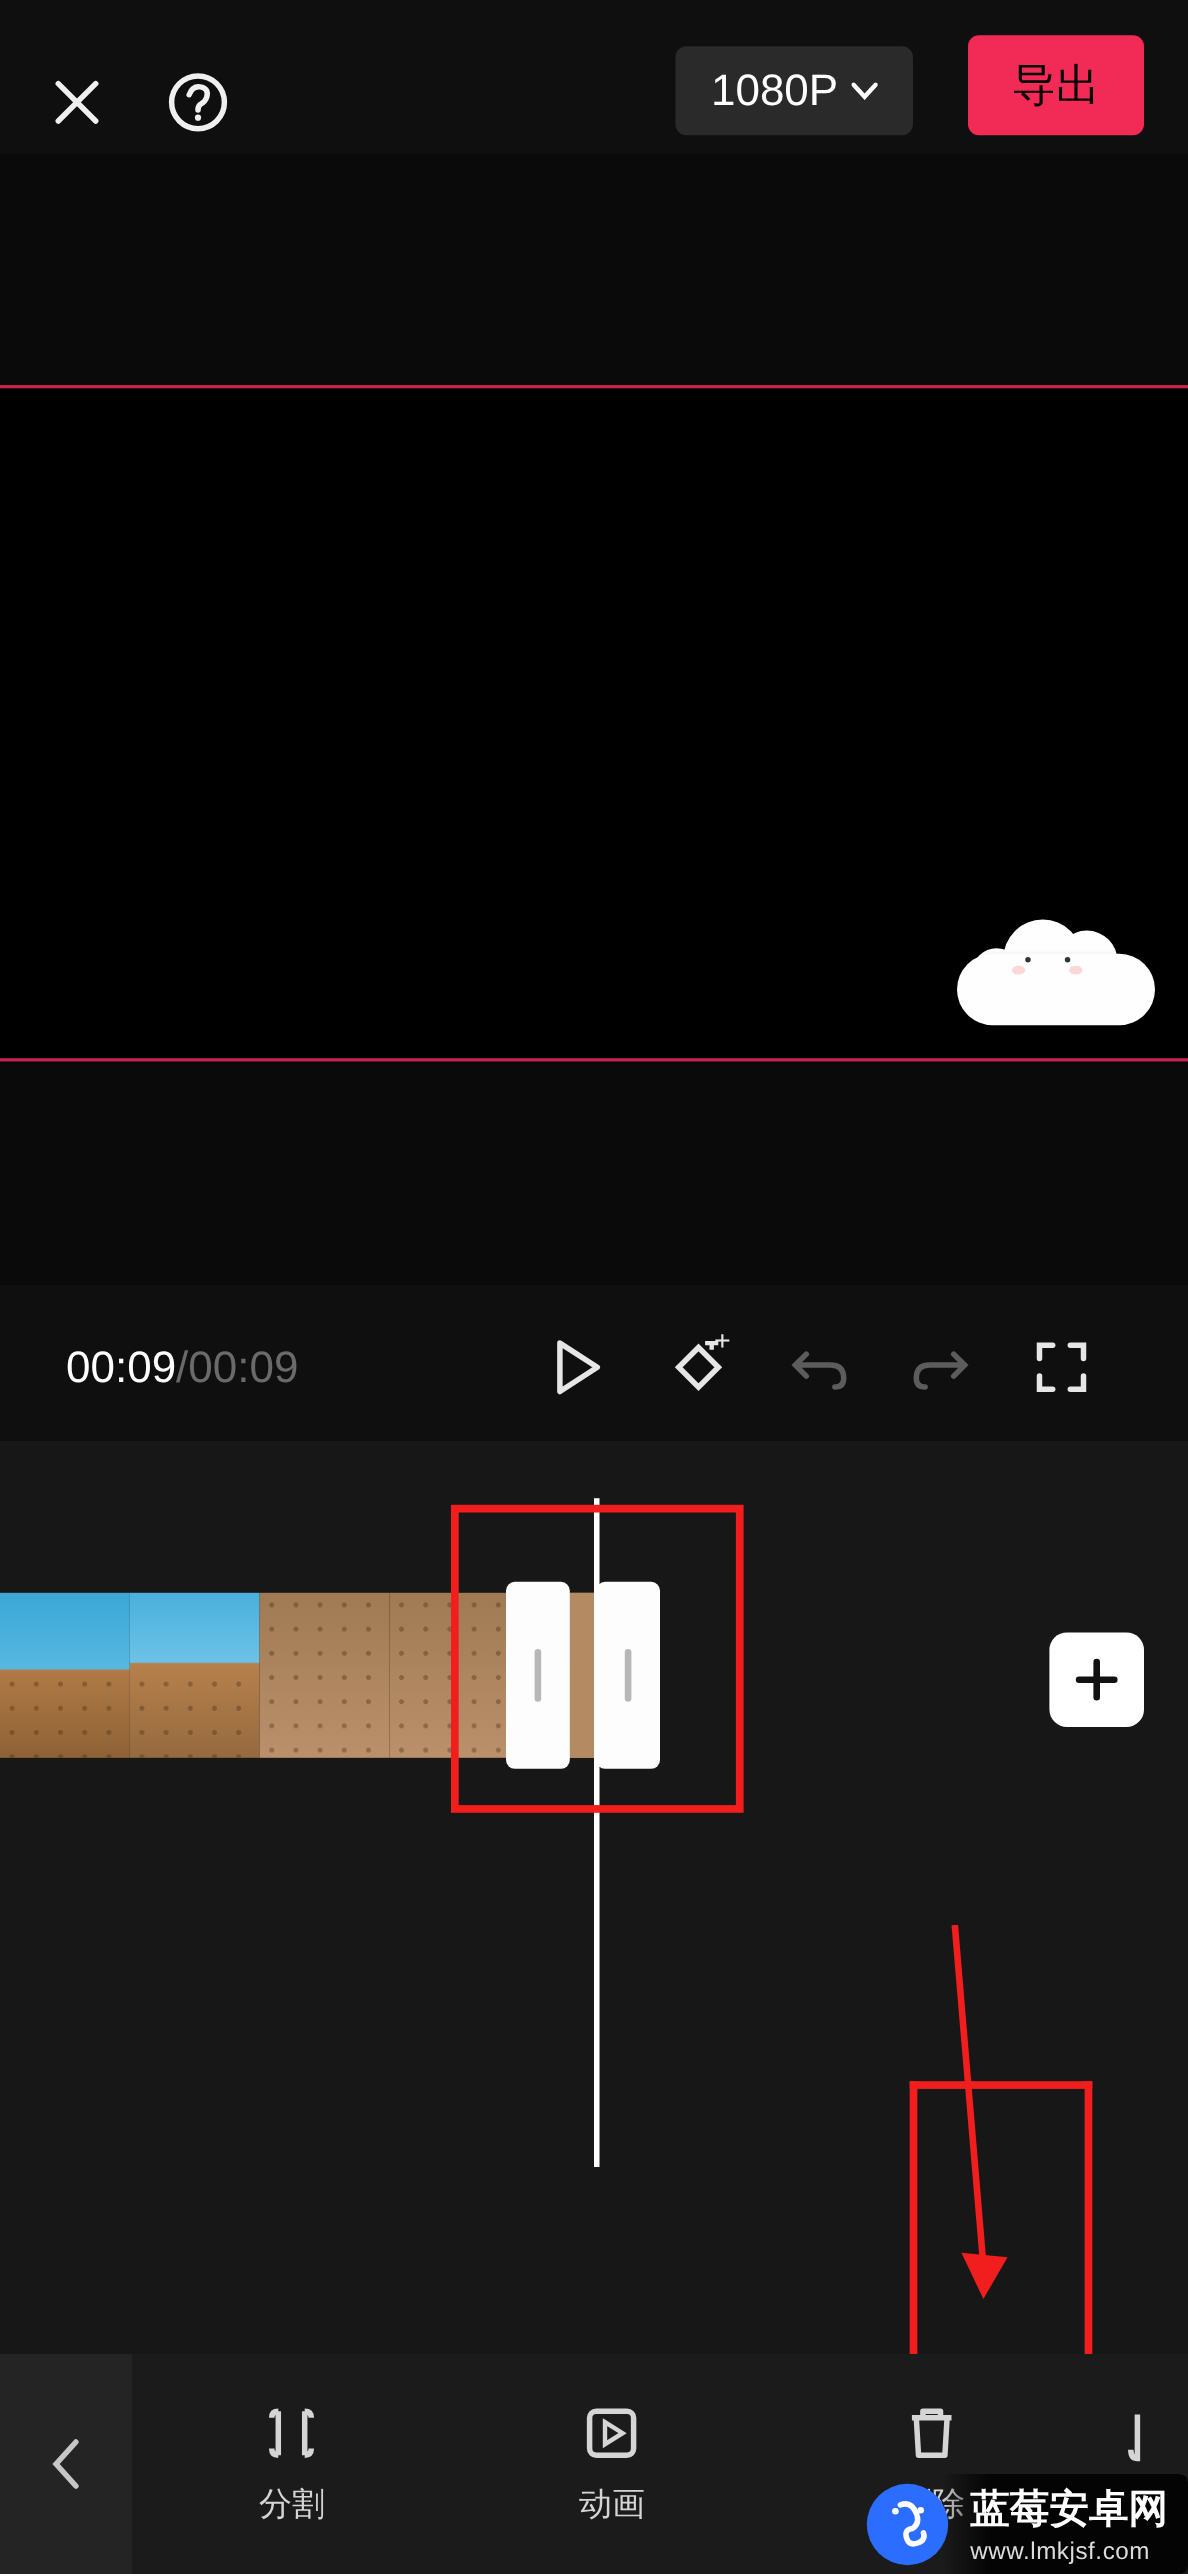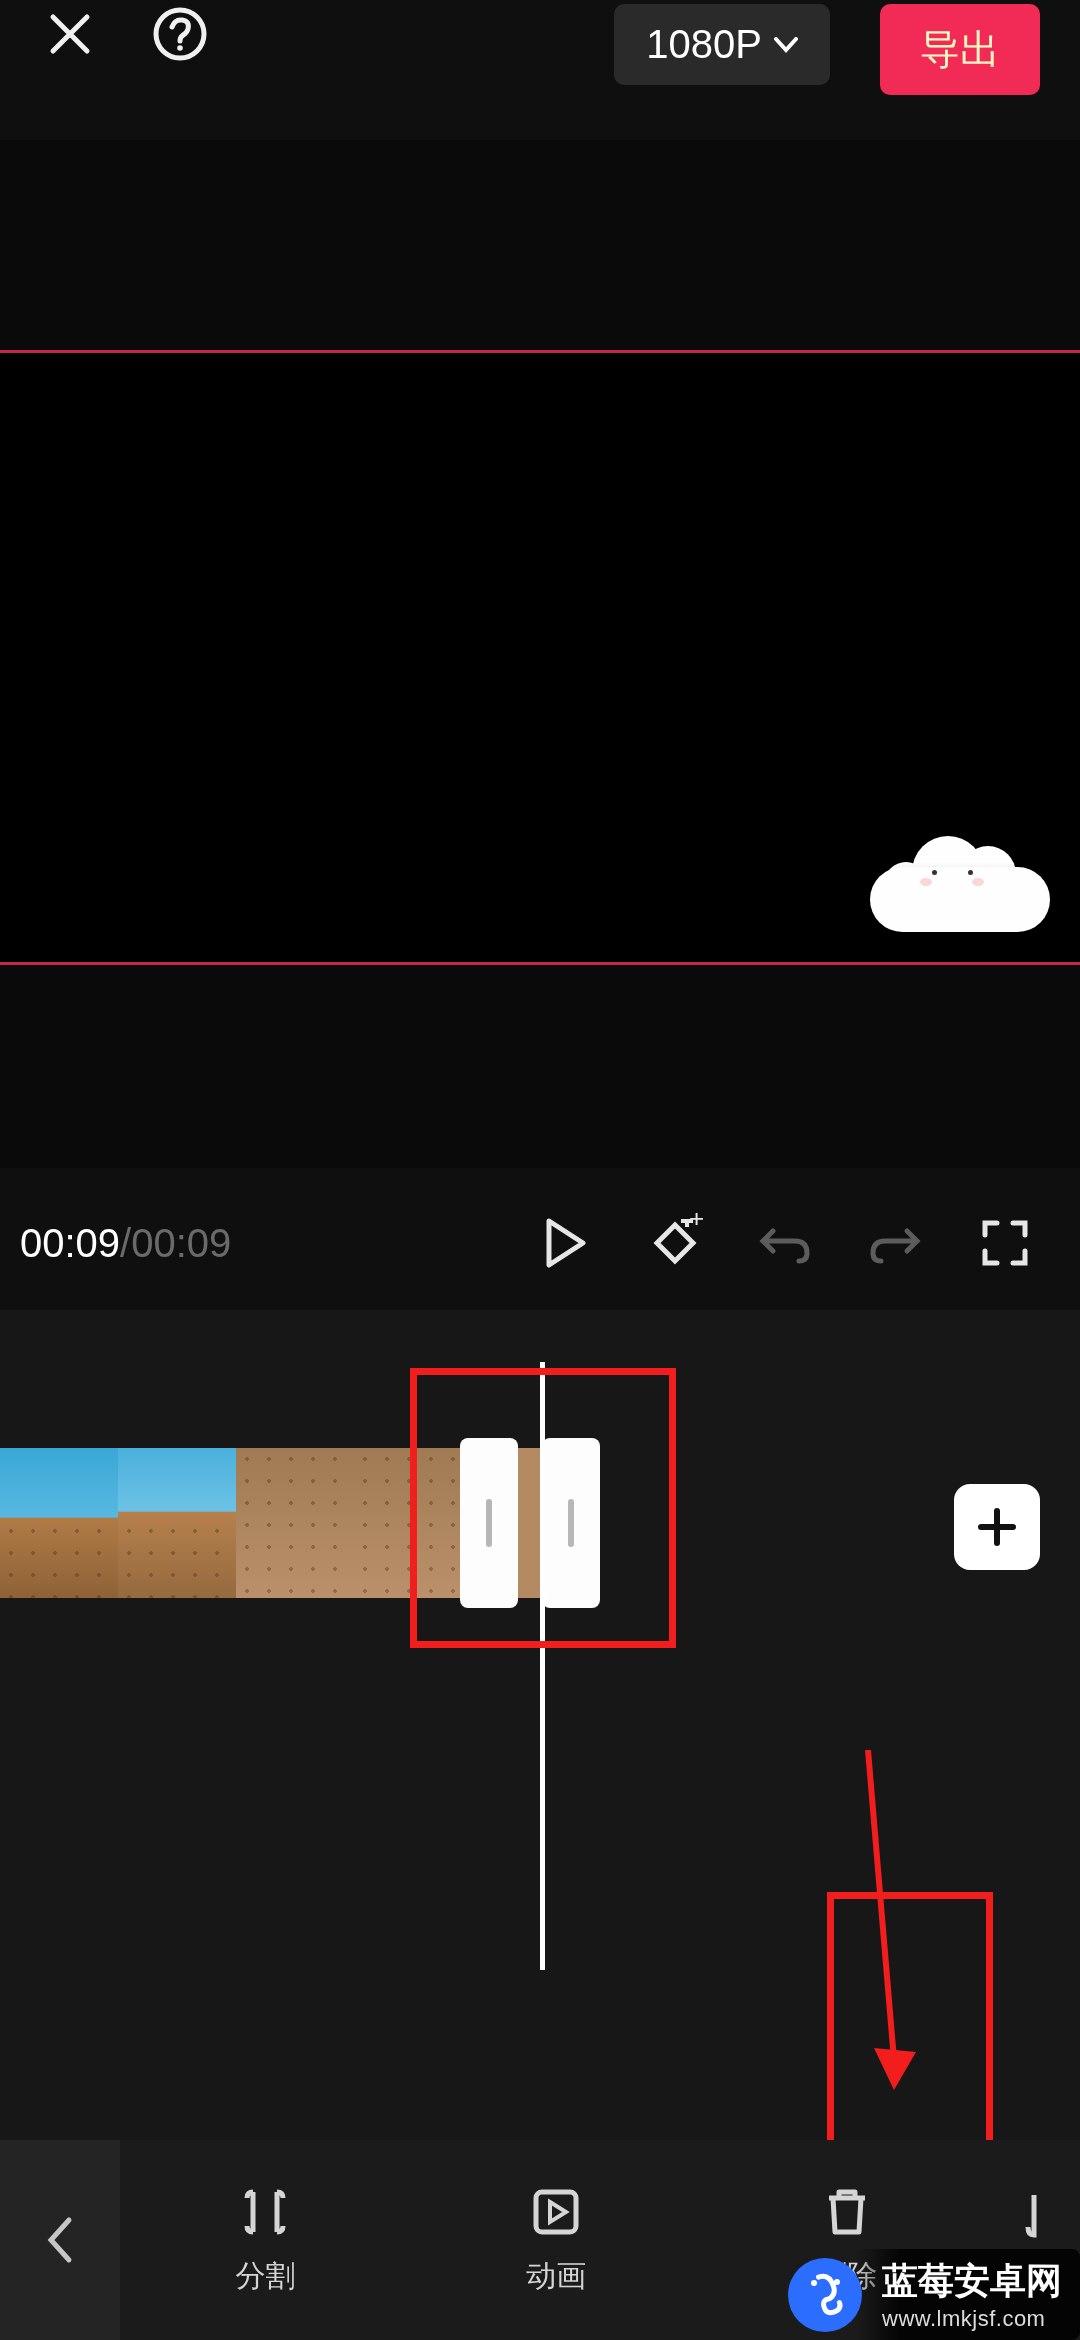"1080P" .top-bar { align-items: flex-start -> flex-end; padding: 4px 40px -> 17px 40px }
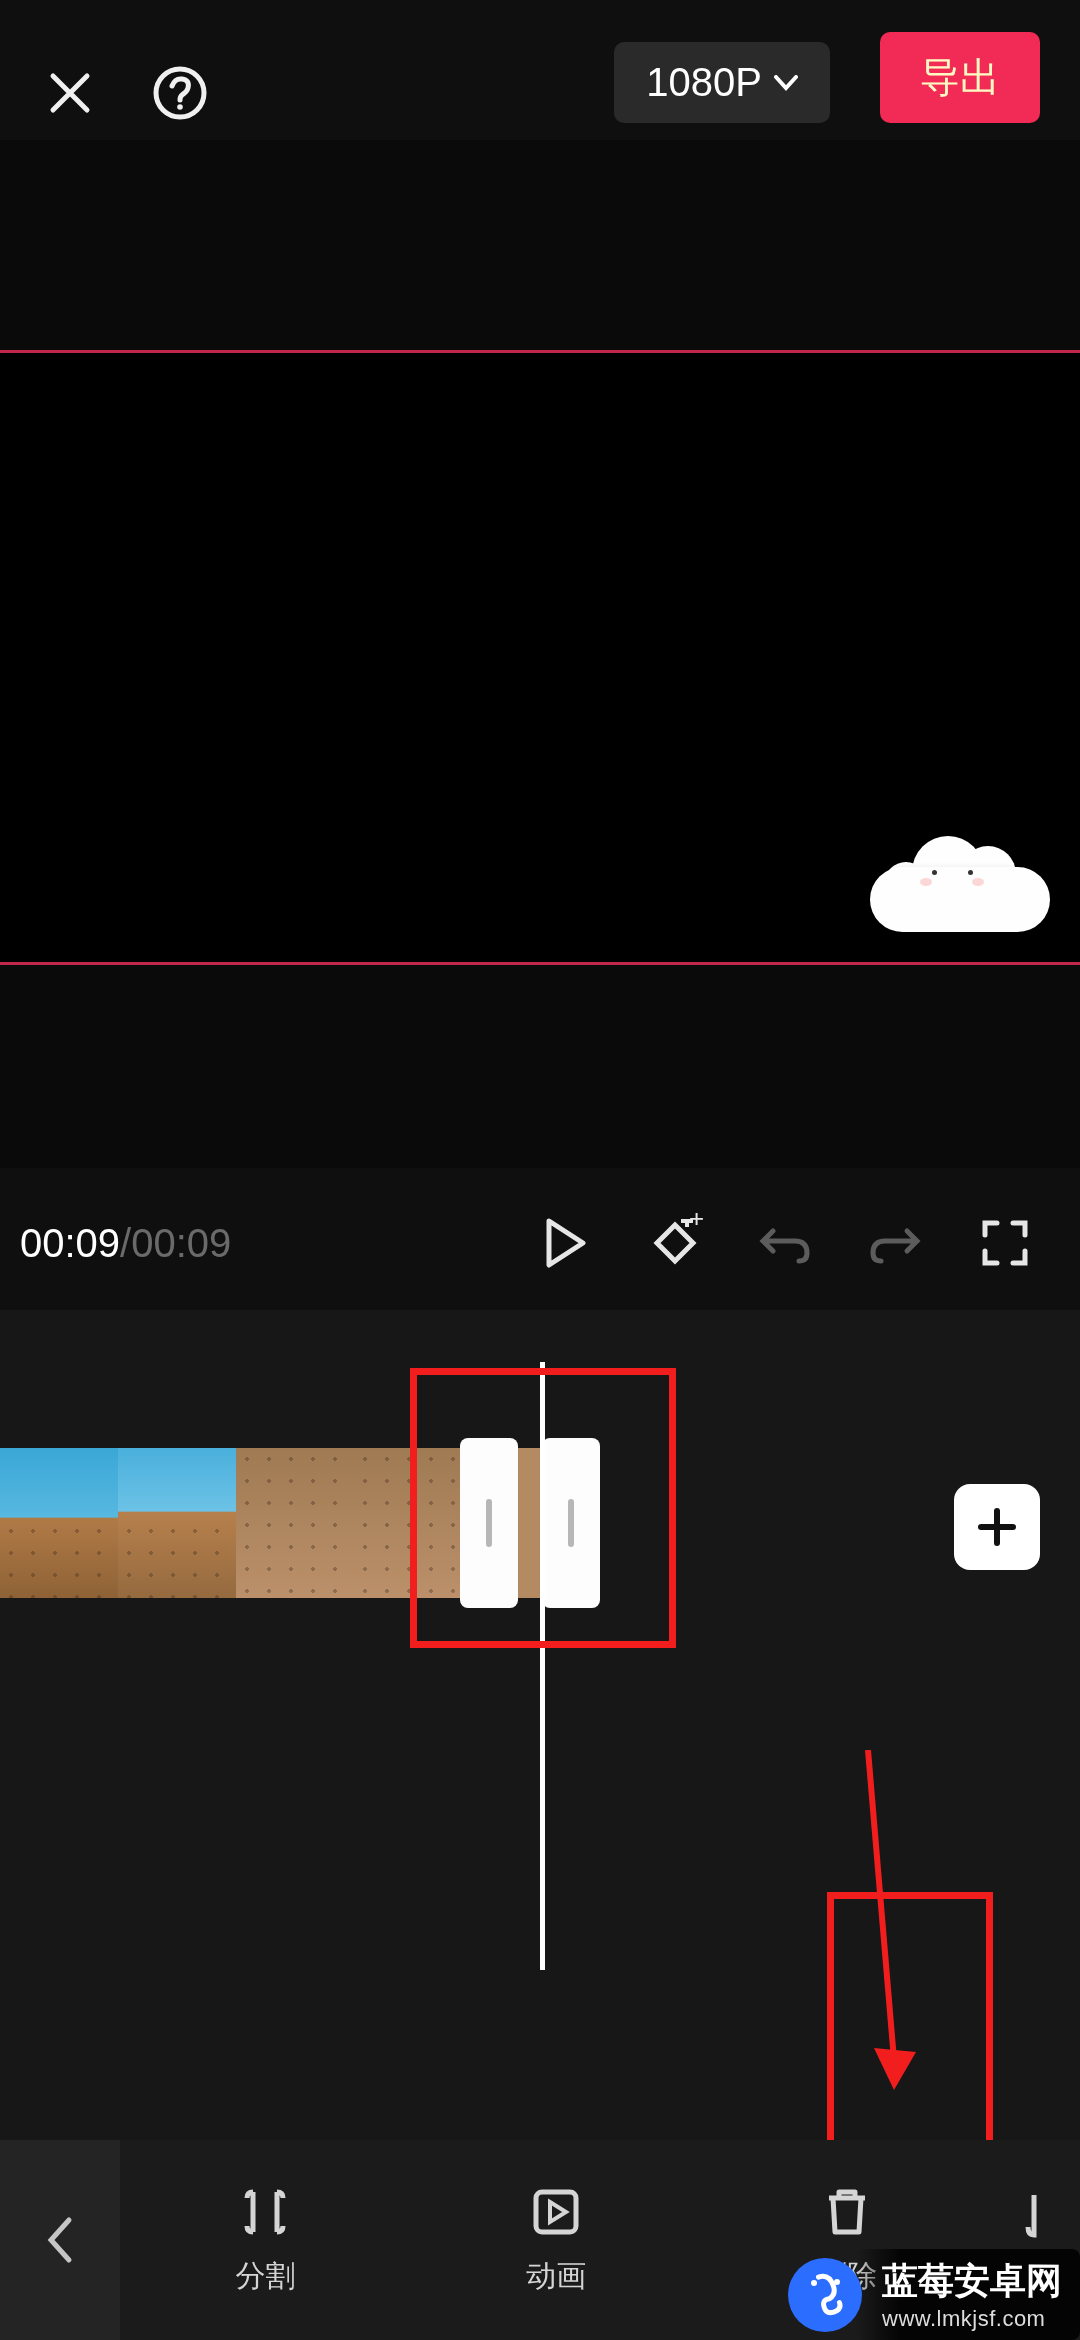"导出" .export-btn { color: #fef9c3 -> #000000 }
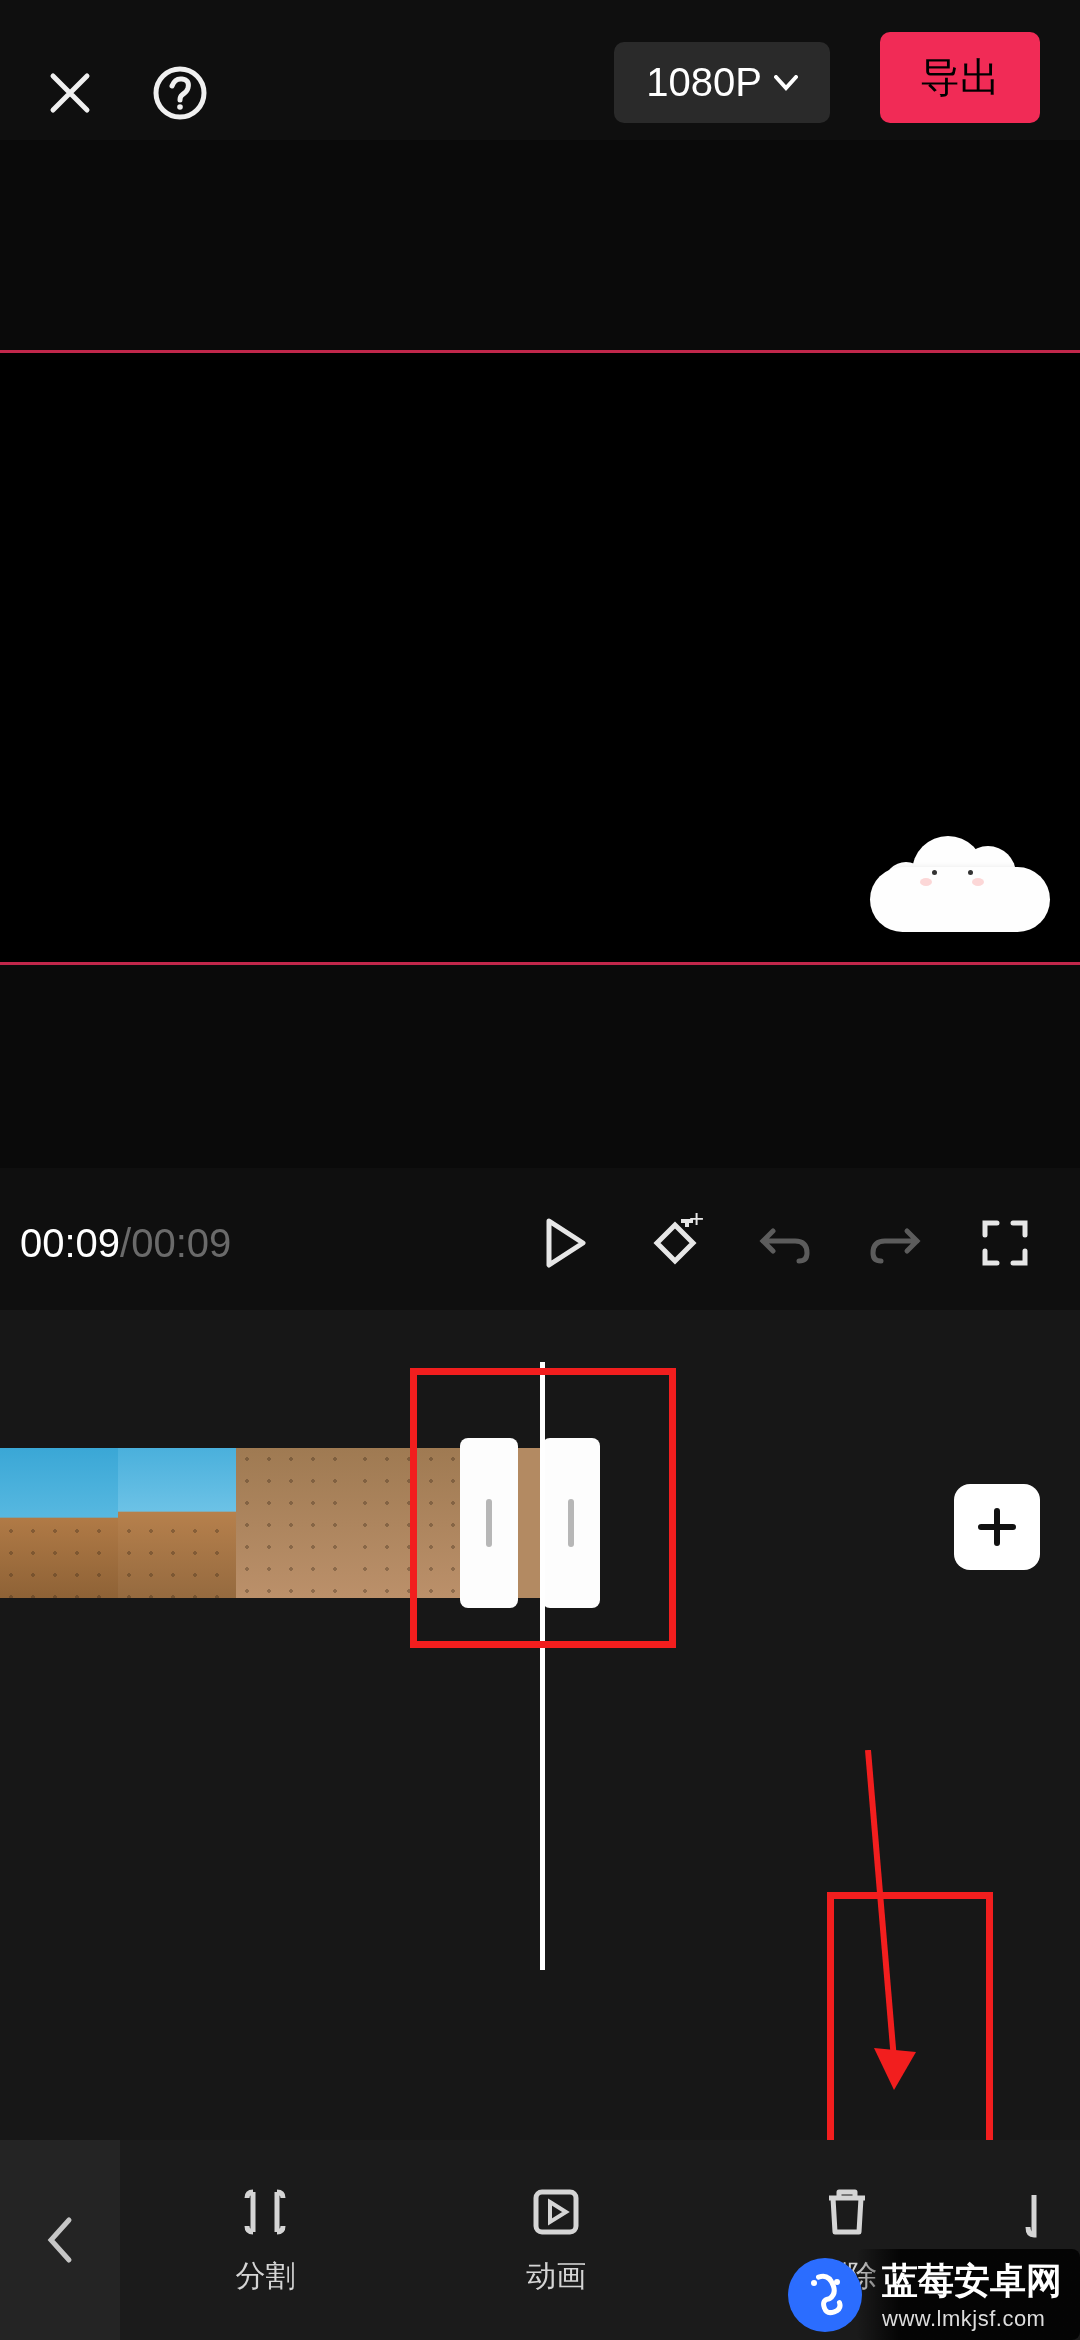"00:09" .transport { padding: 0 20px -> 0 60px }
